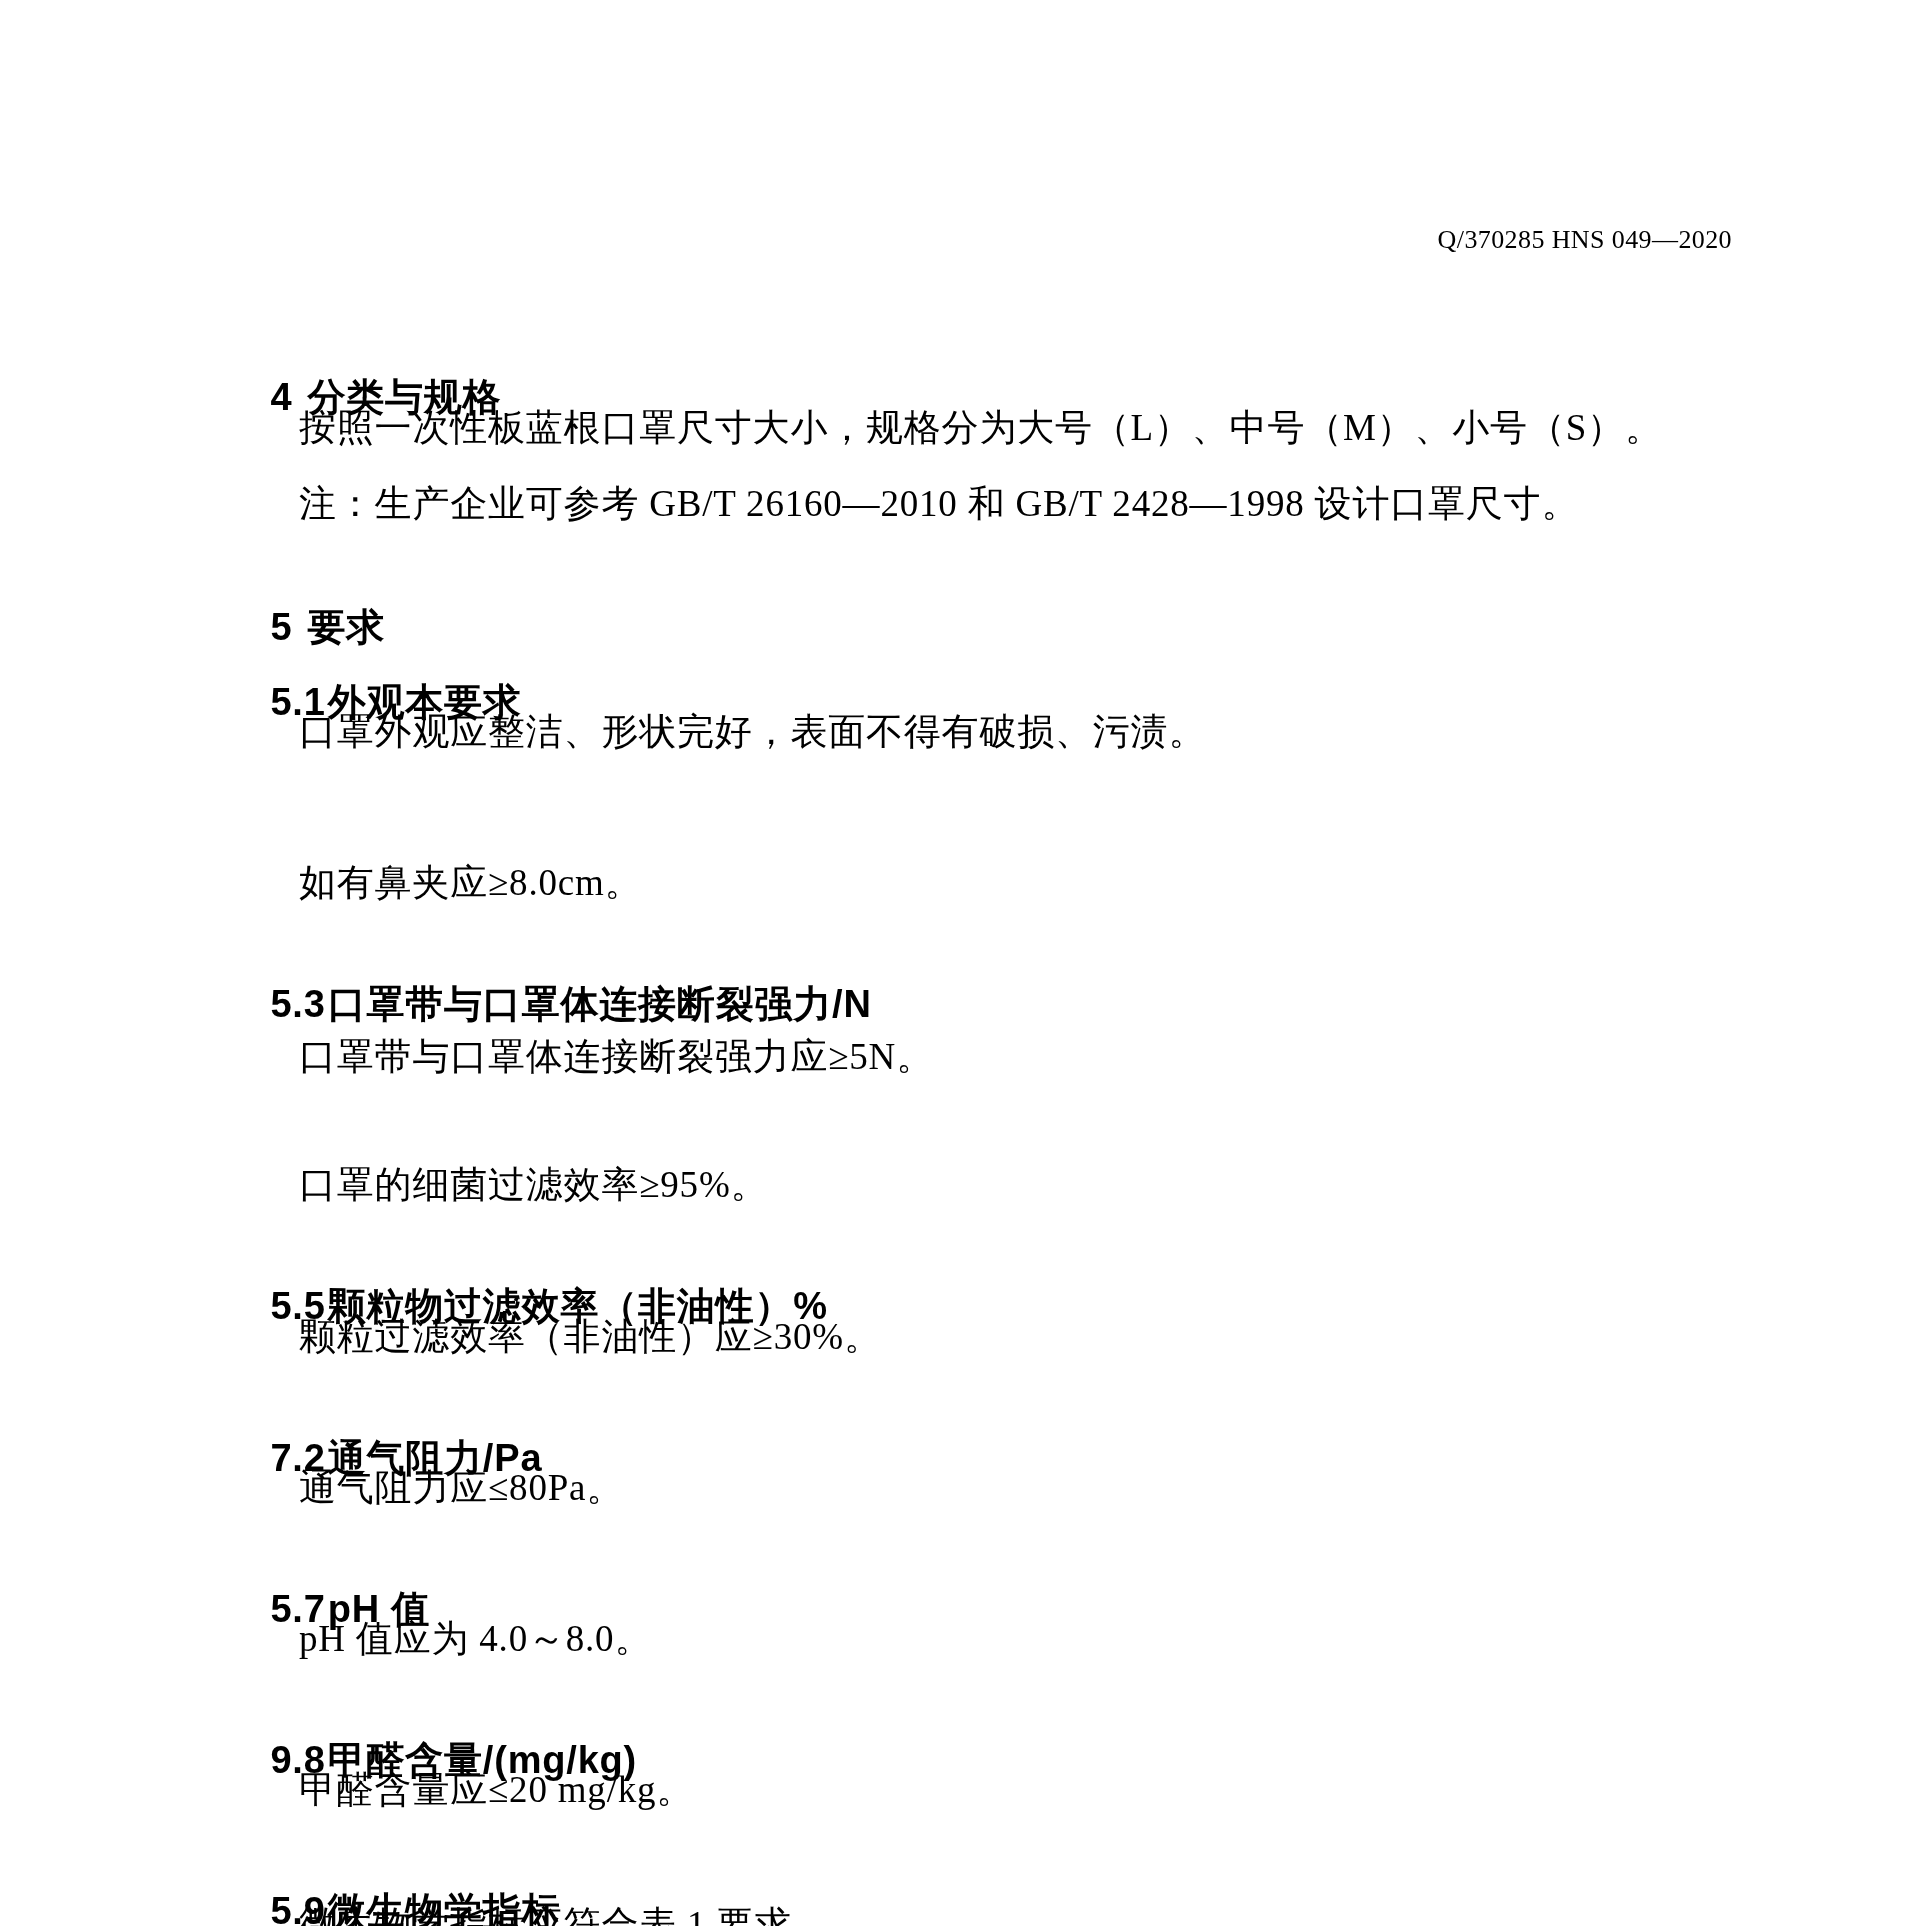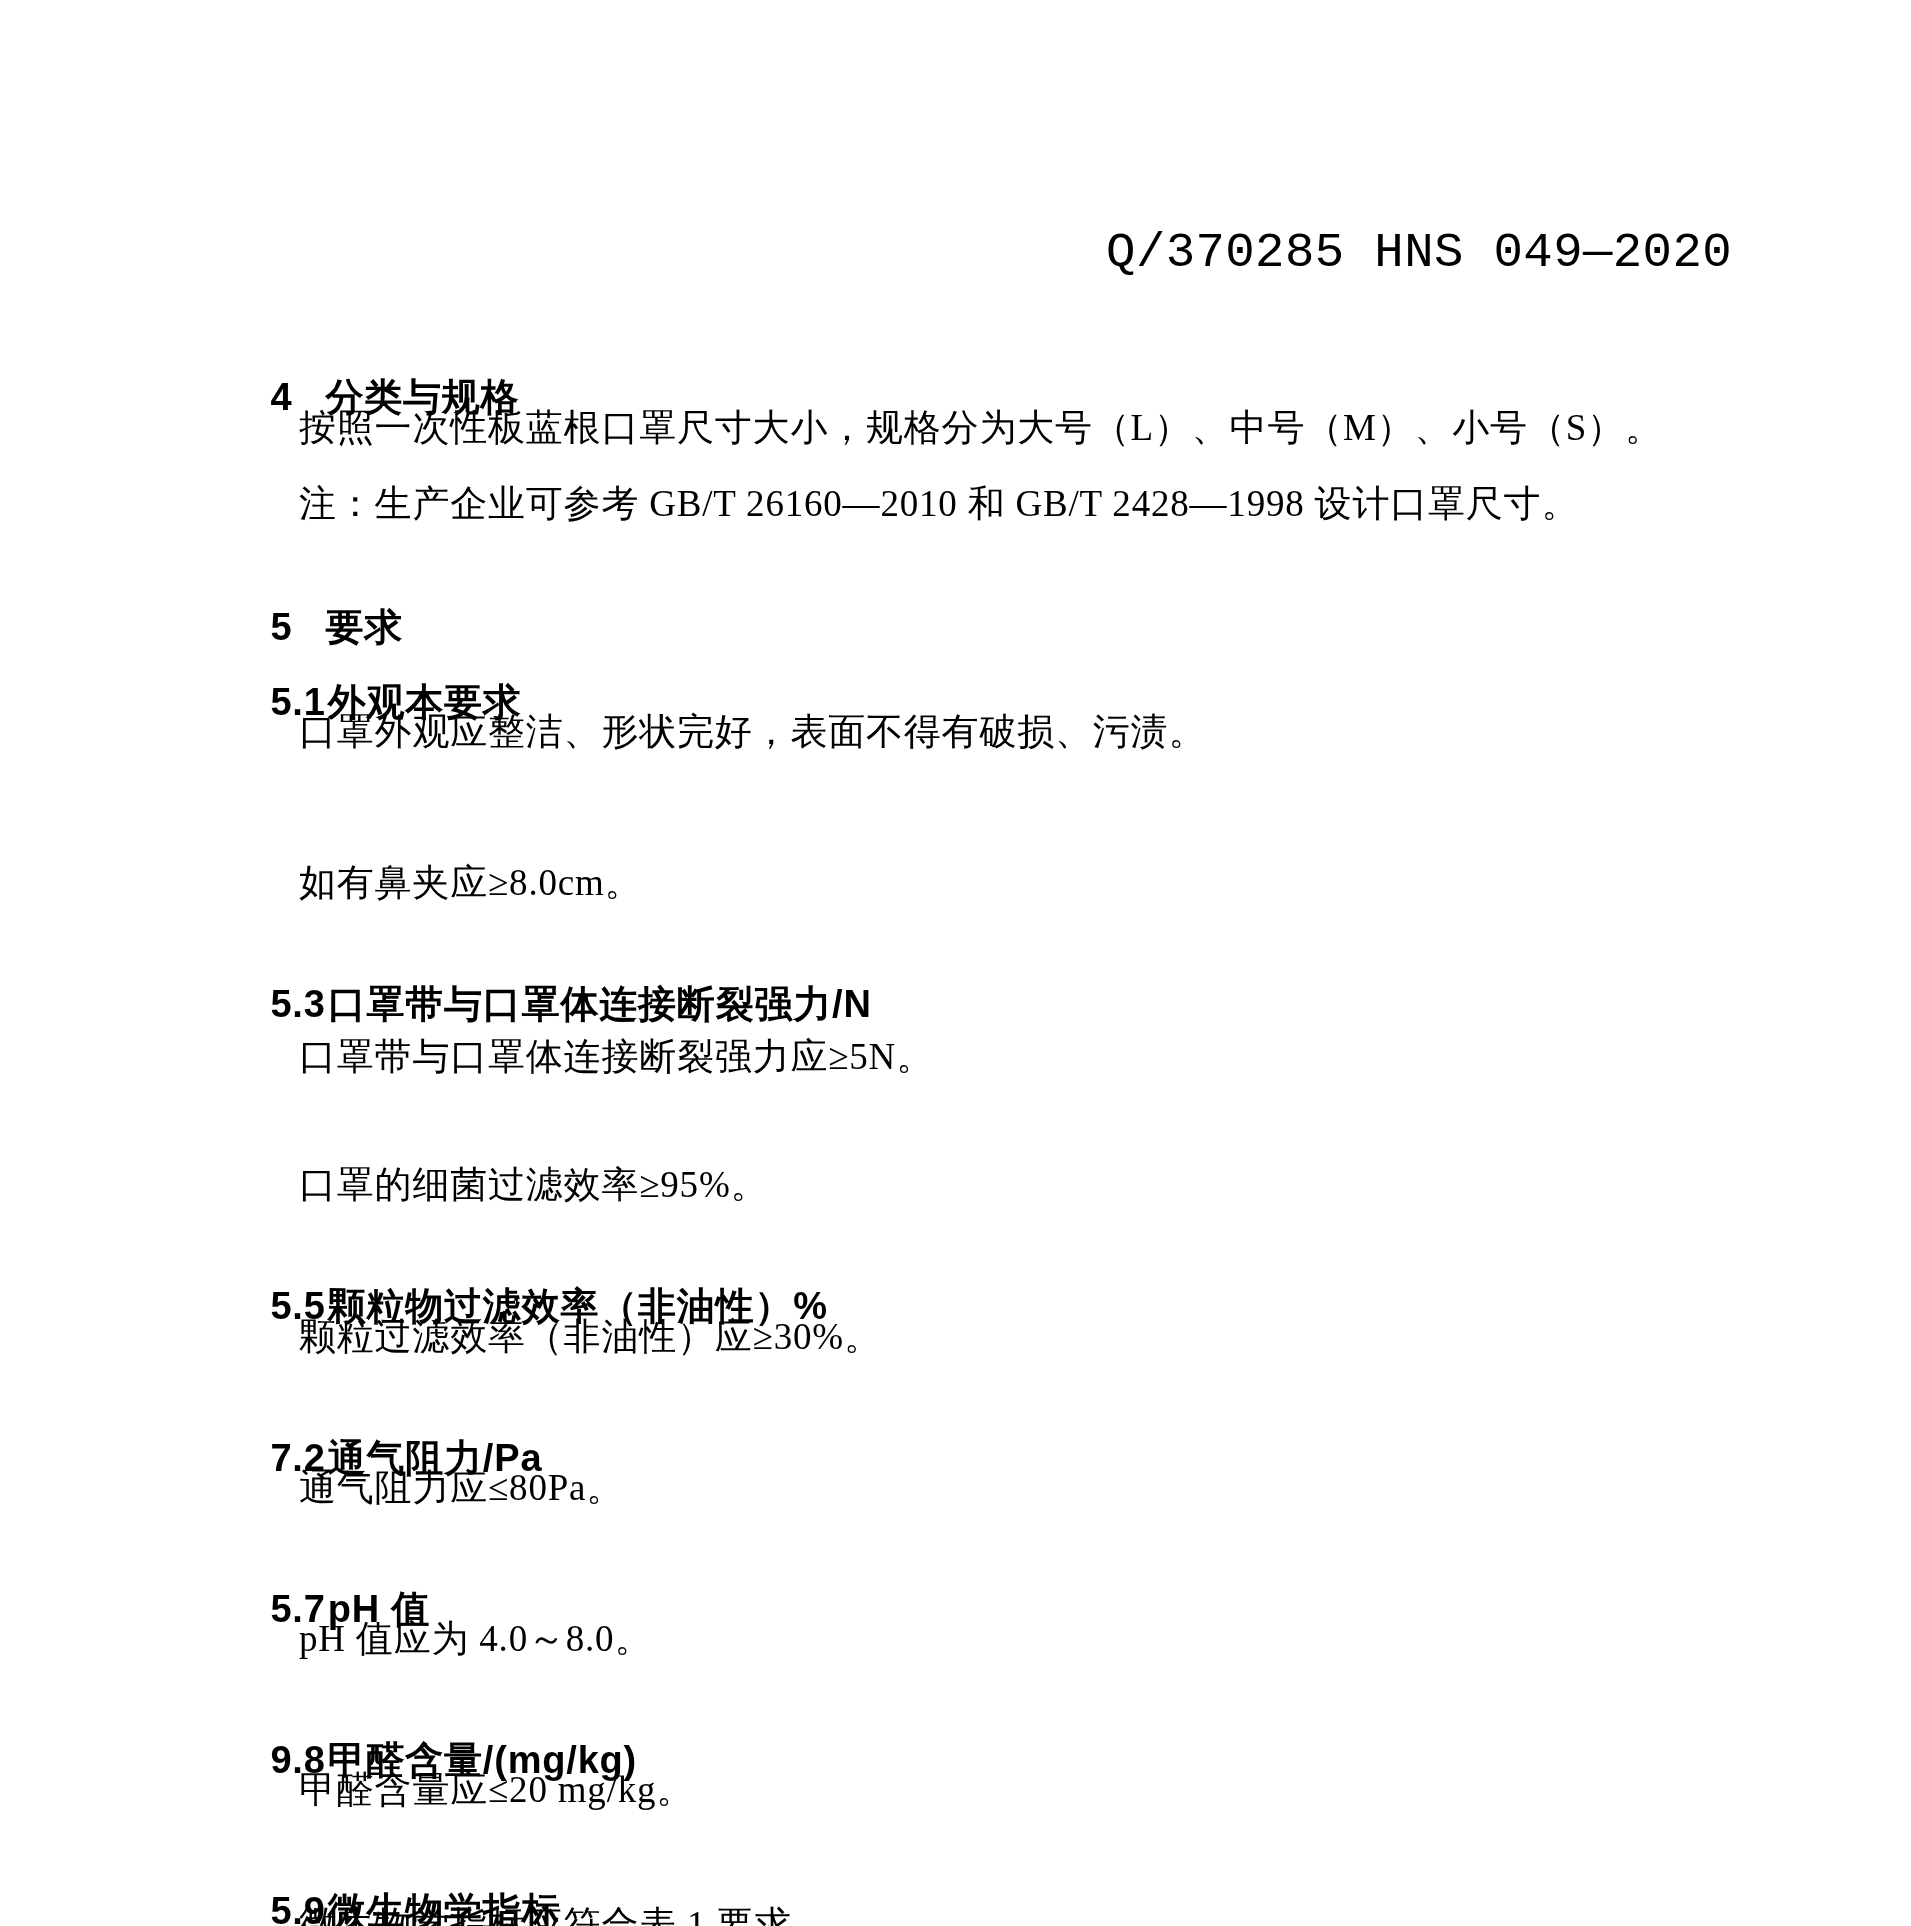"Q/370285 HNS 049—2020" .doc-number { font-family: Liberation Mono, monospace -> Liberation Serif, serif; font-size: 49px -> 26px }
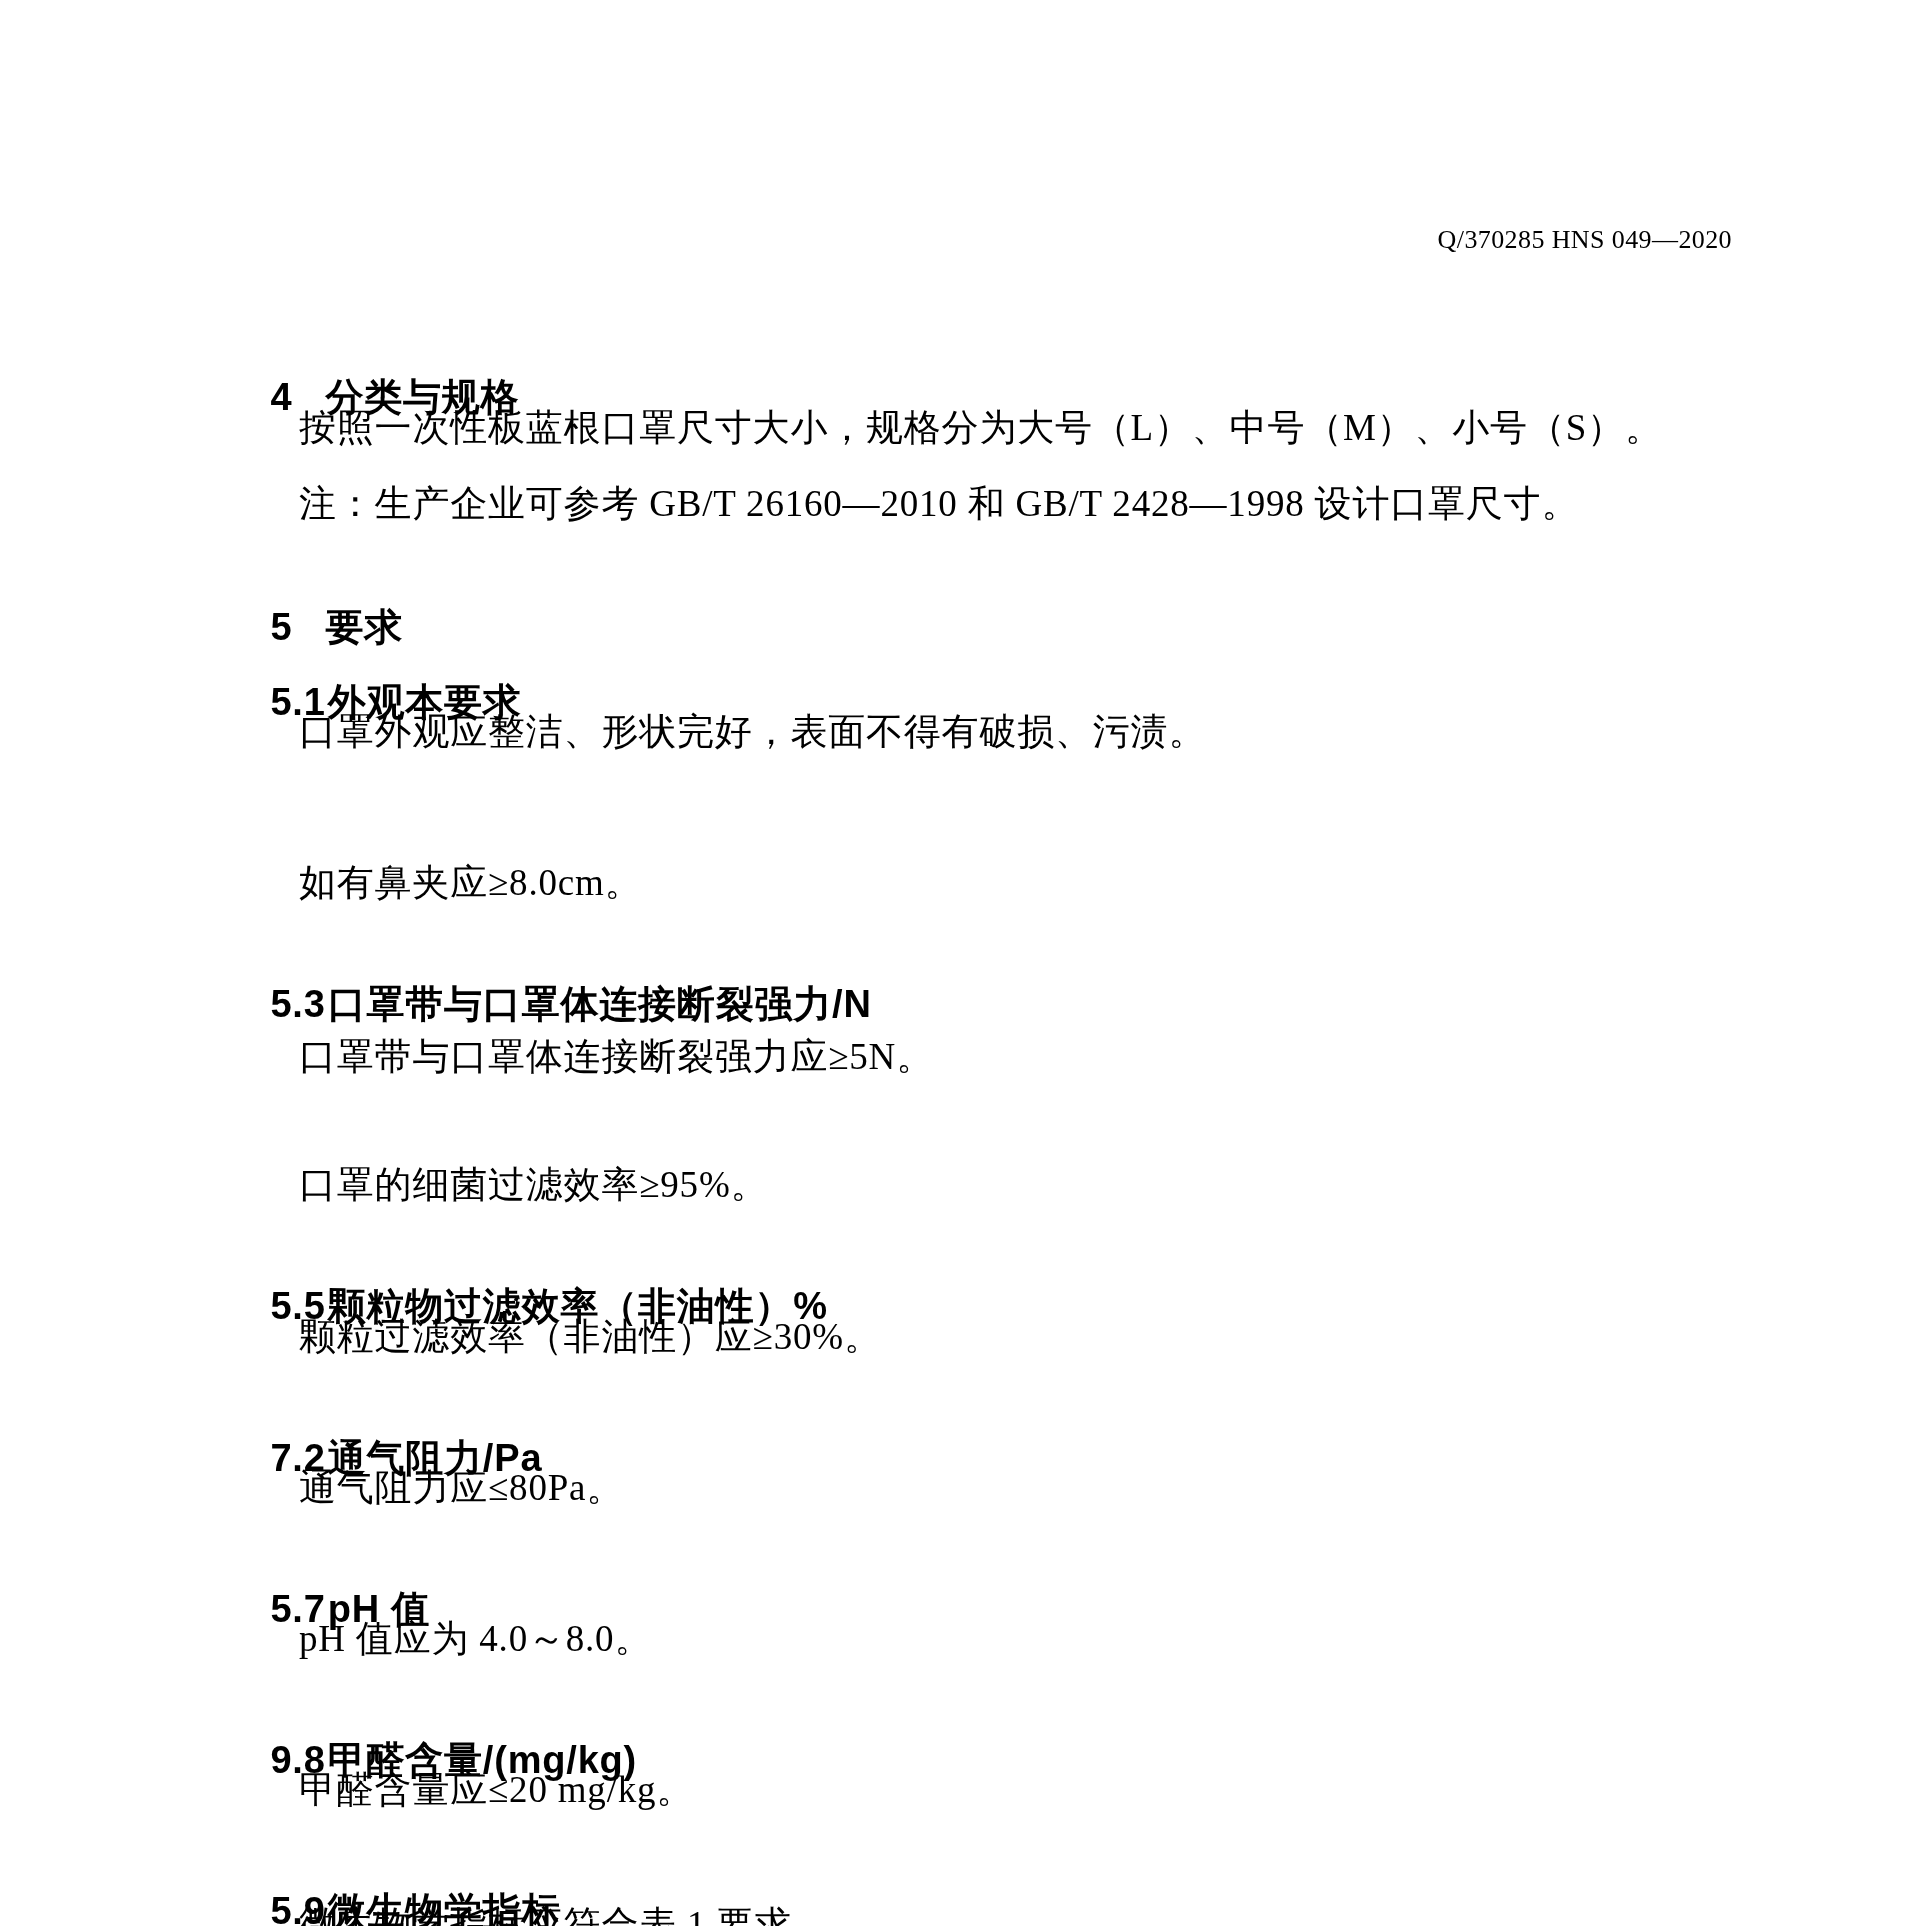"分类与规格" .h.chapter .tt { margin-left: 33px -> 15px }
